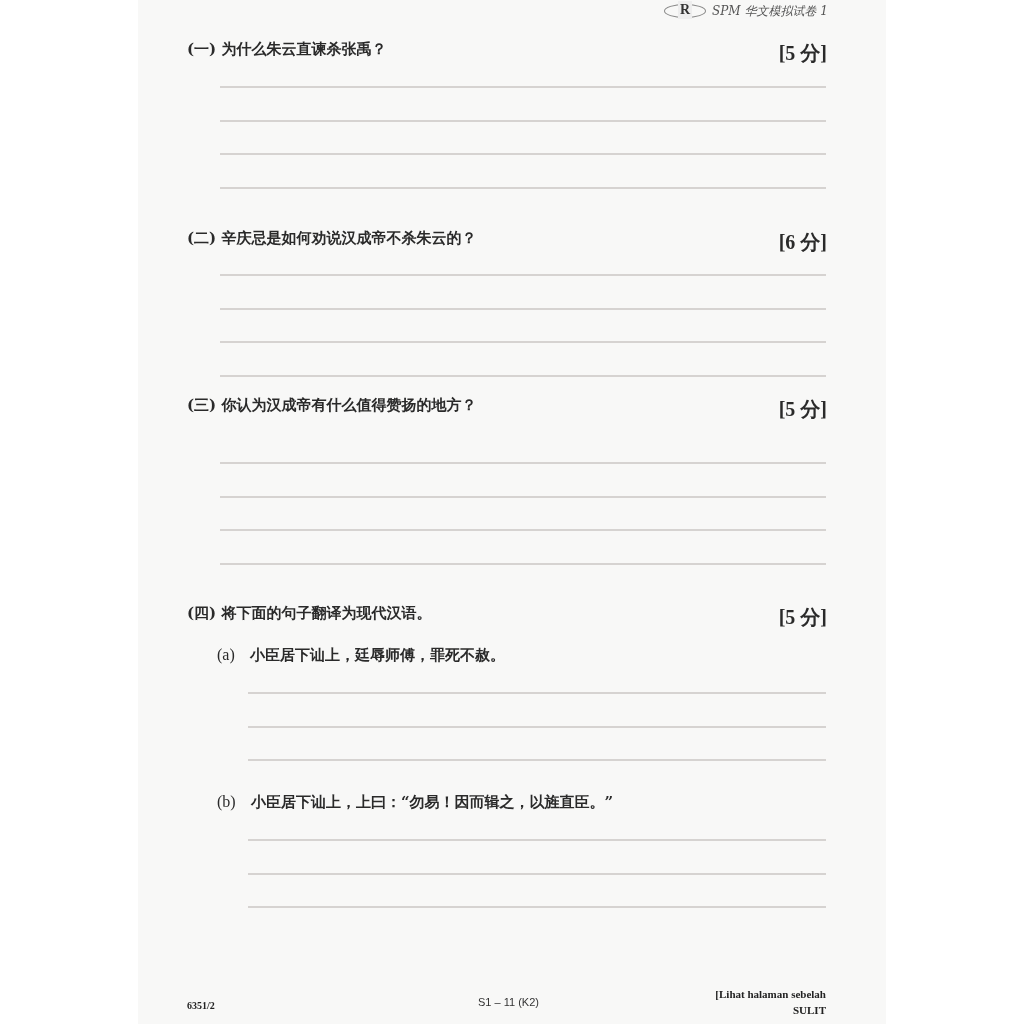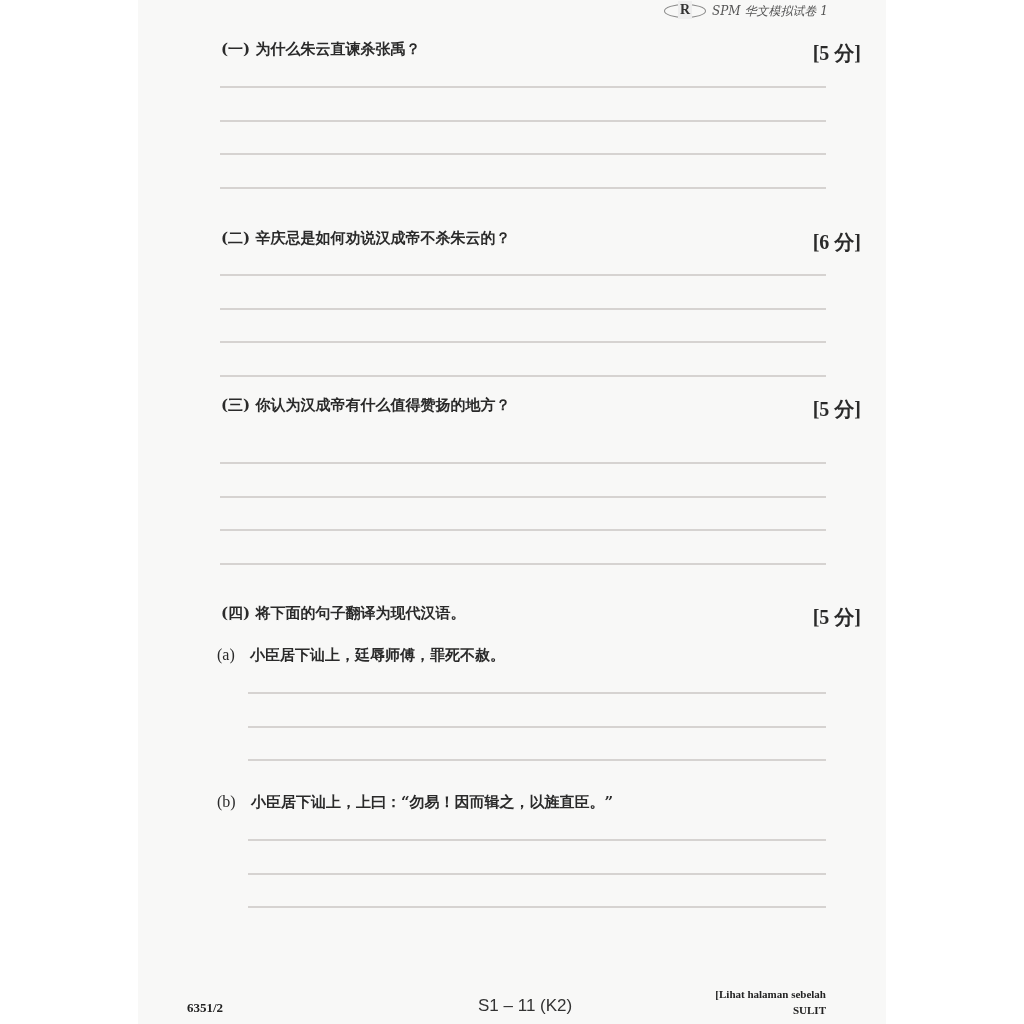"(一) 为什么朱云直谏杀张禹？" .q { margin-left: 34px -> none }
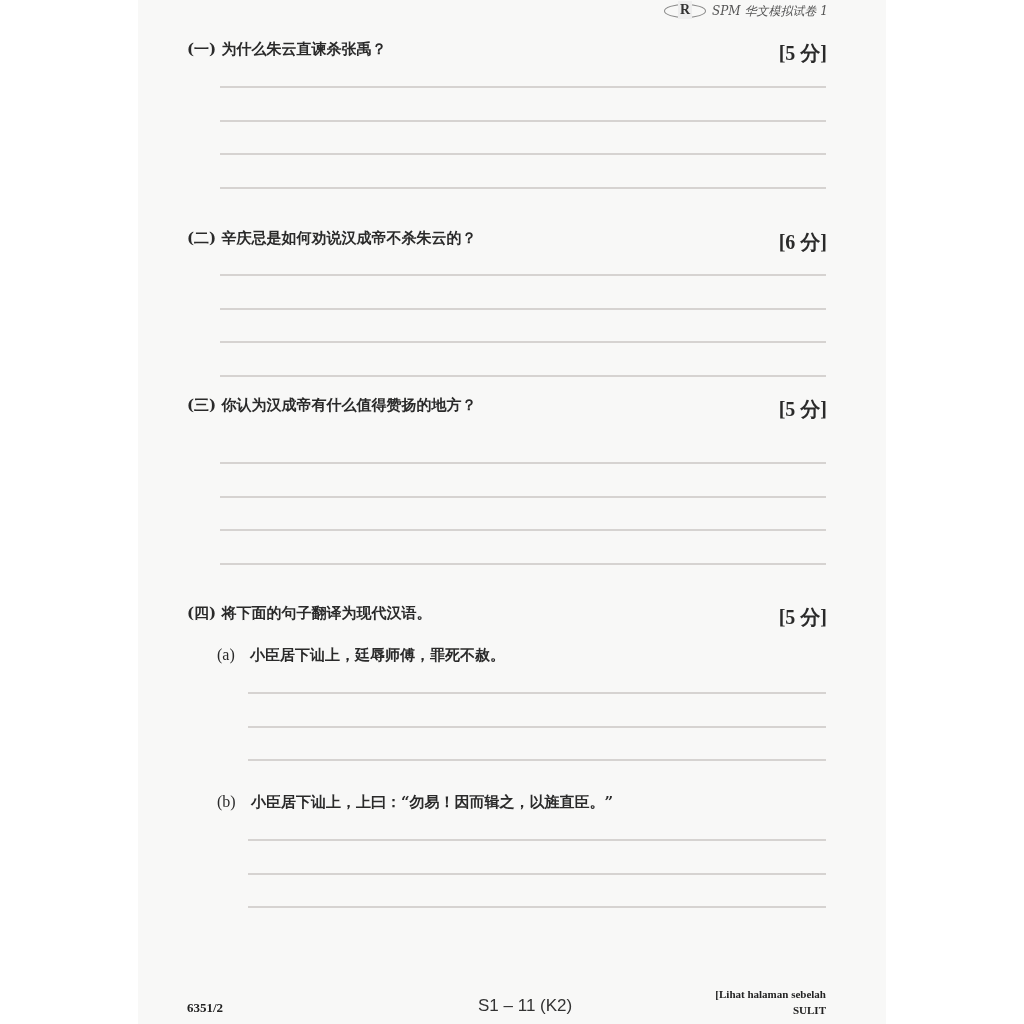"6351/2" .footer-left { font-size: 13px -> 10px }
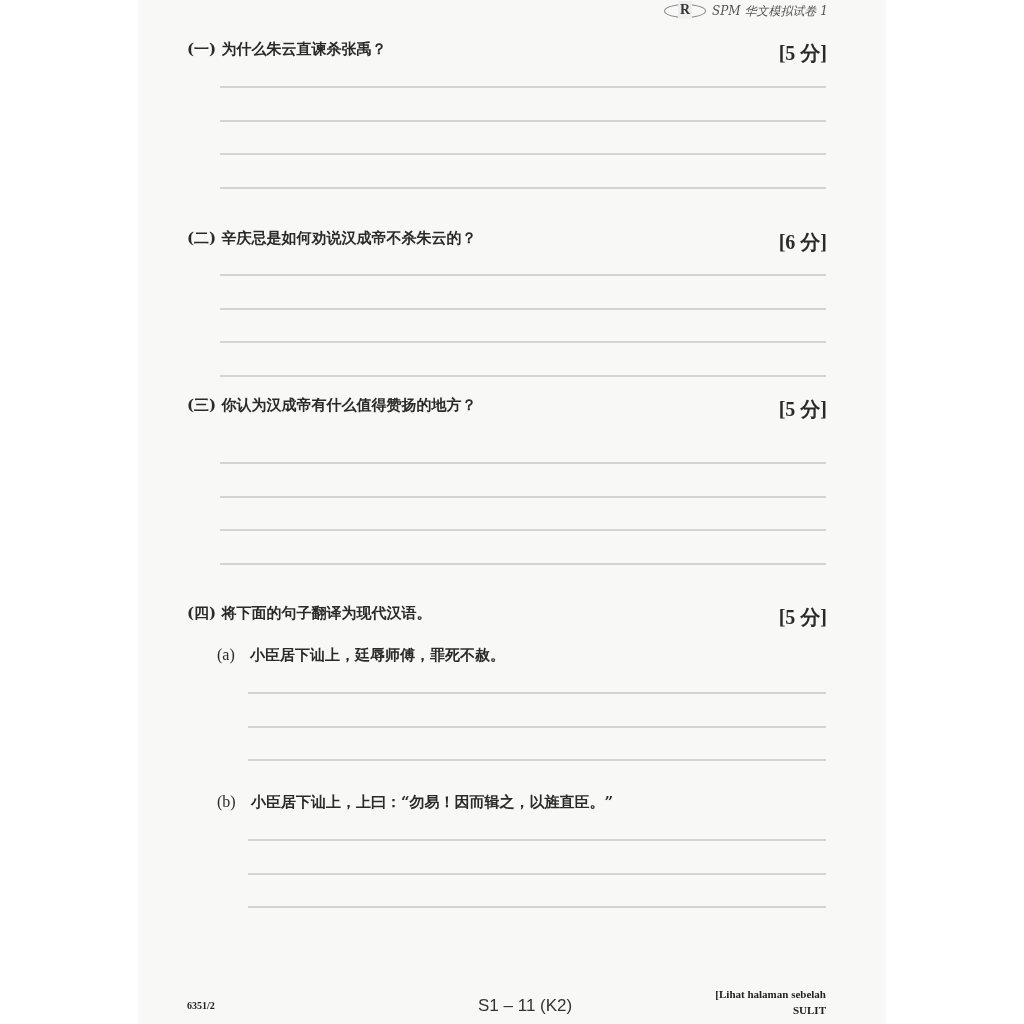"S1 – 11 (K2)" .footer-mid { font-size: 17px -> 11px }
